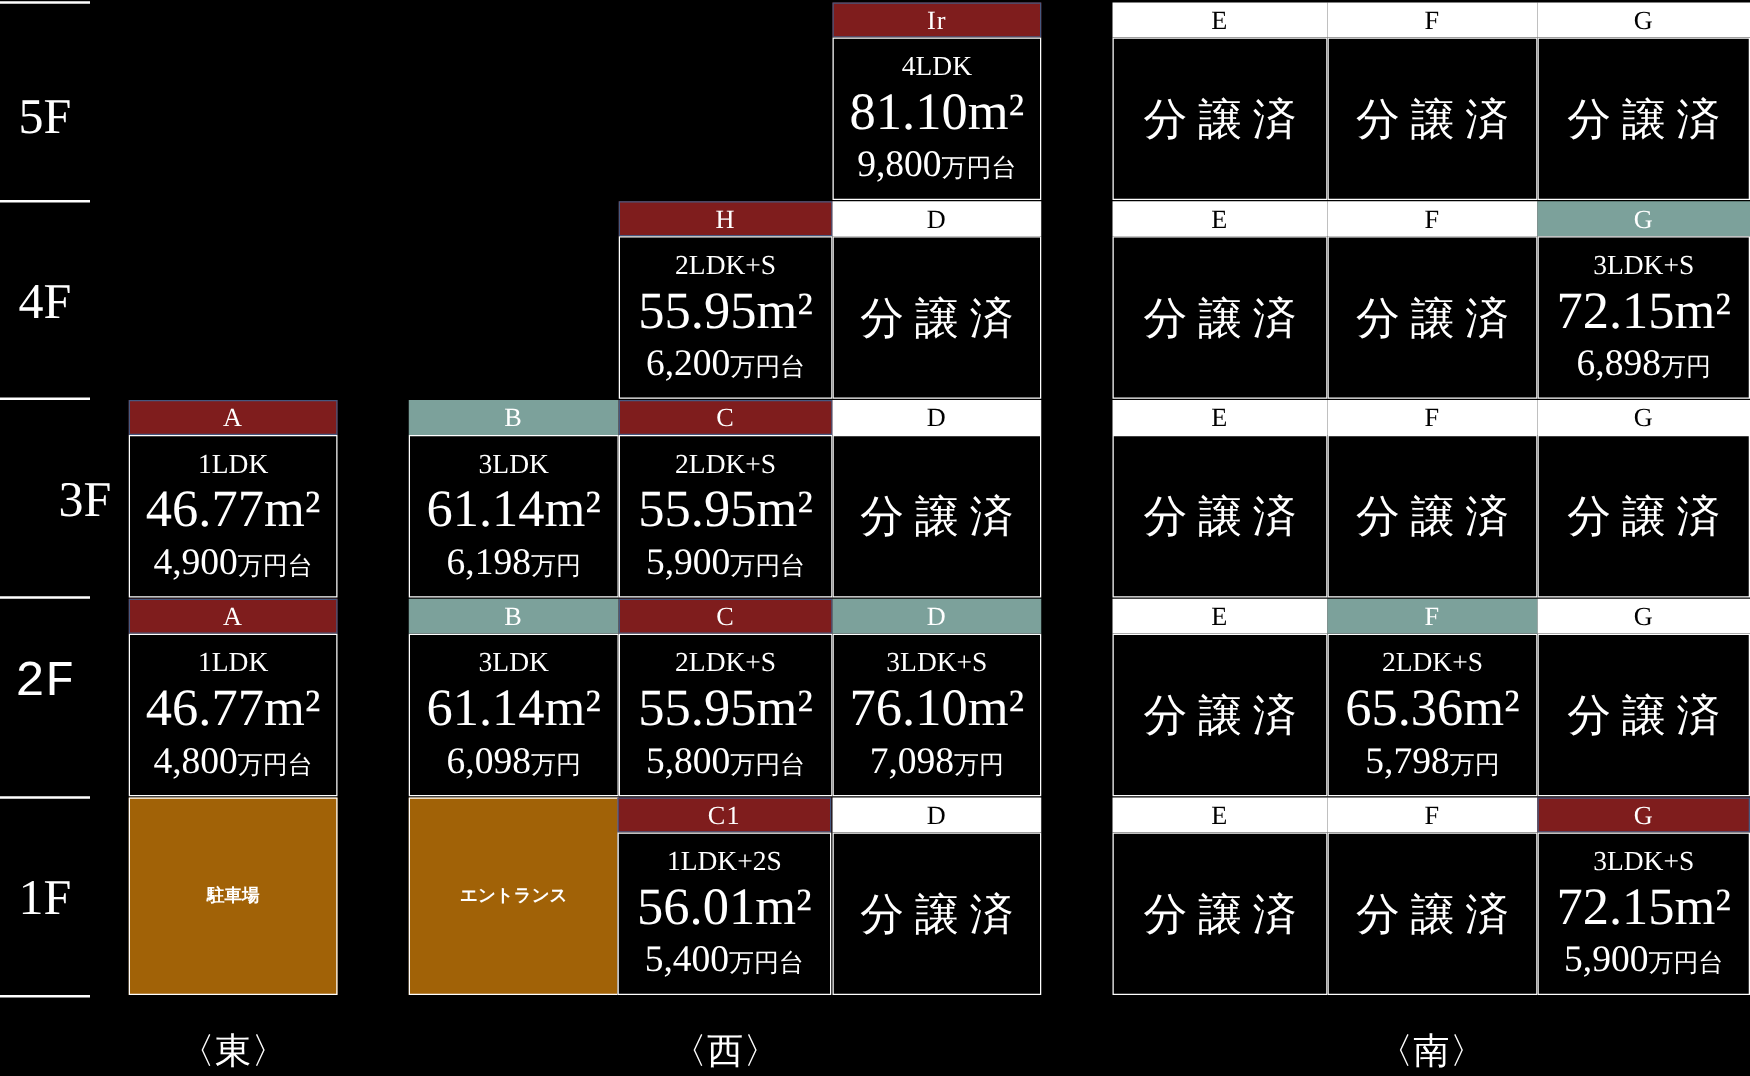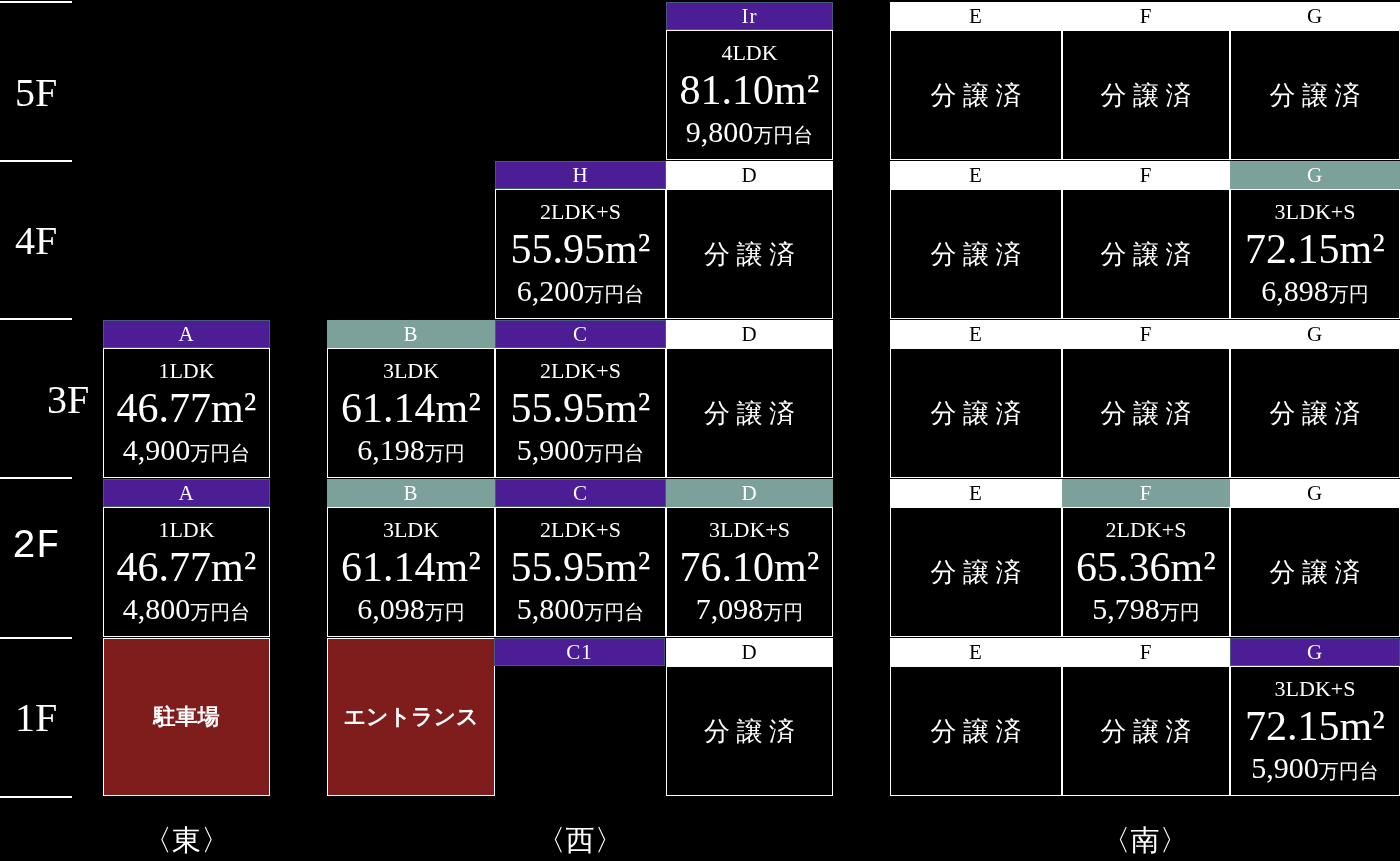"Ir" .cell-header.navy { background: #4c1d95 -> #7f1d1d }
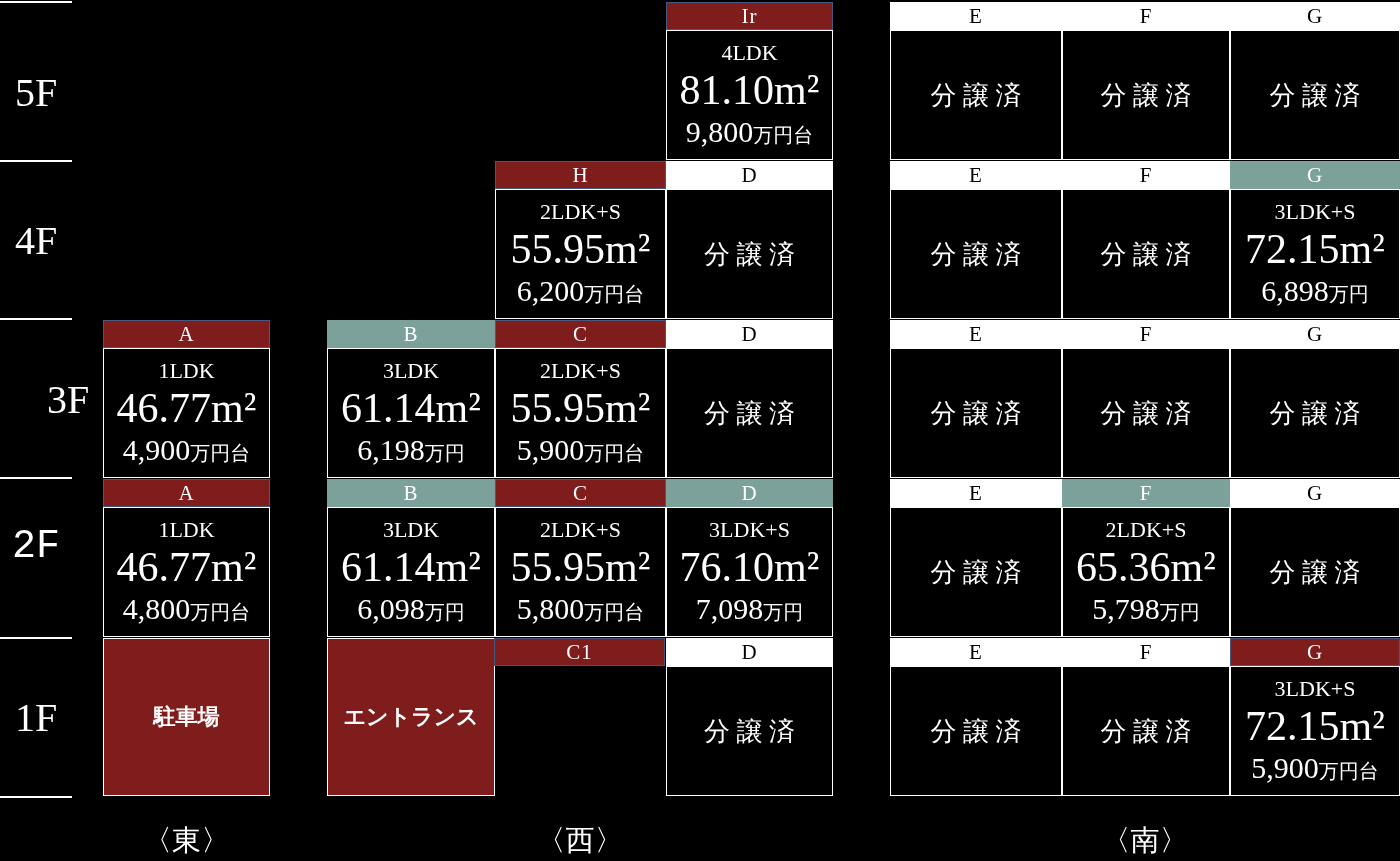"分譲済" .sold-text { font-size: 26px -> 35px }
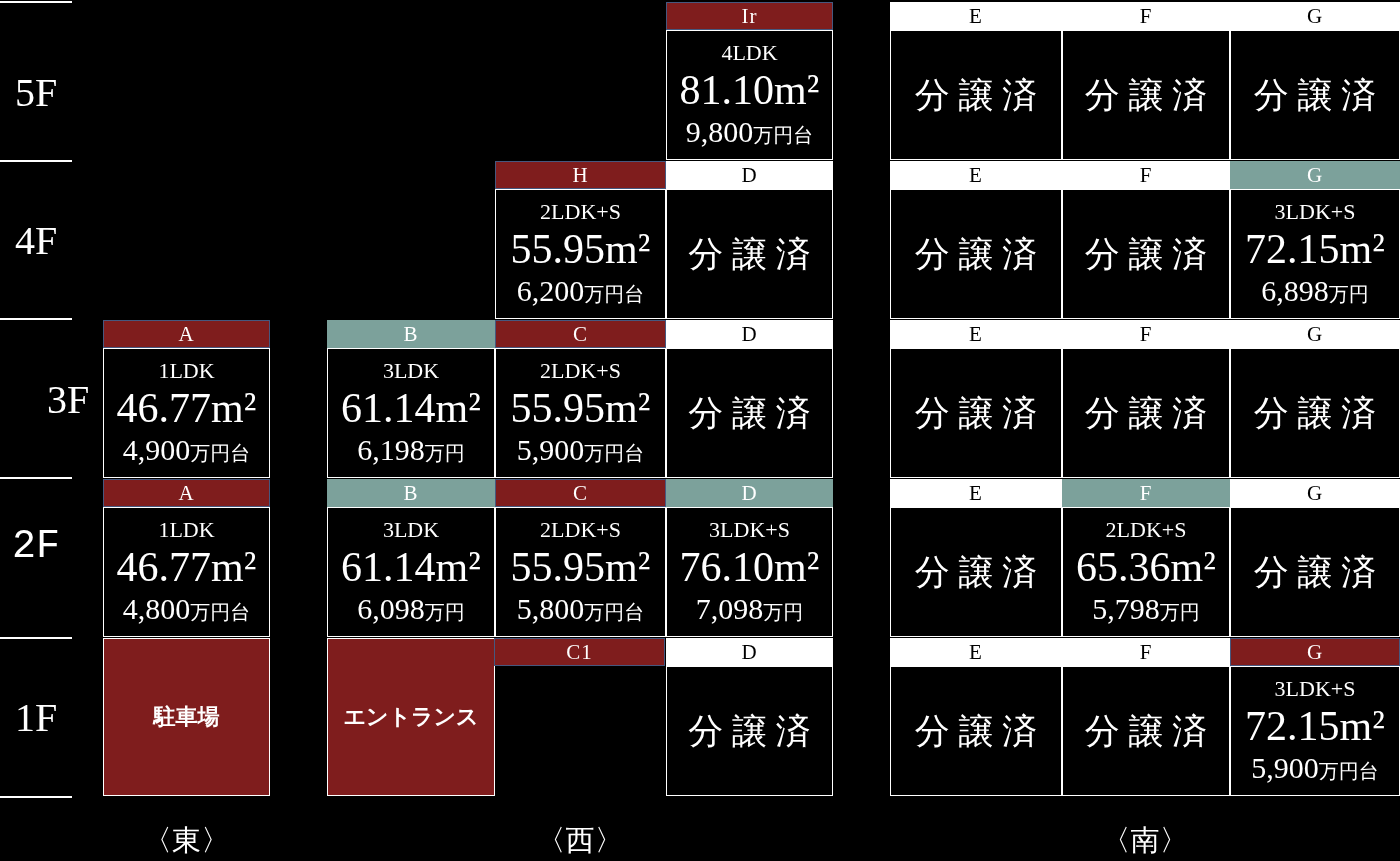"1LDK+2S" div.cell-body { html: none -> <div> <div>1LDK+2S</div> <div>56.01m²</div> <div><span>5,400</span><span>万円台</span></div> </div> }
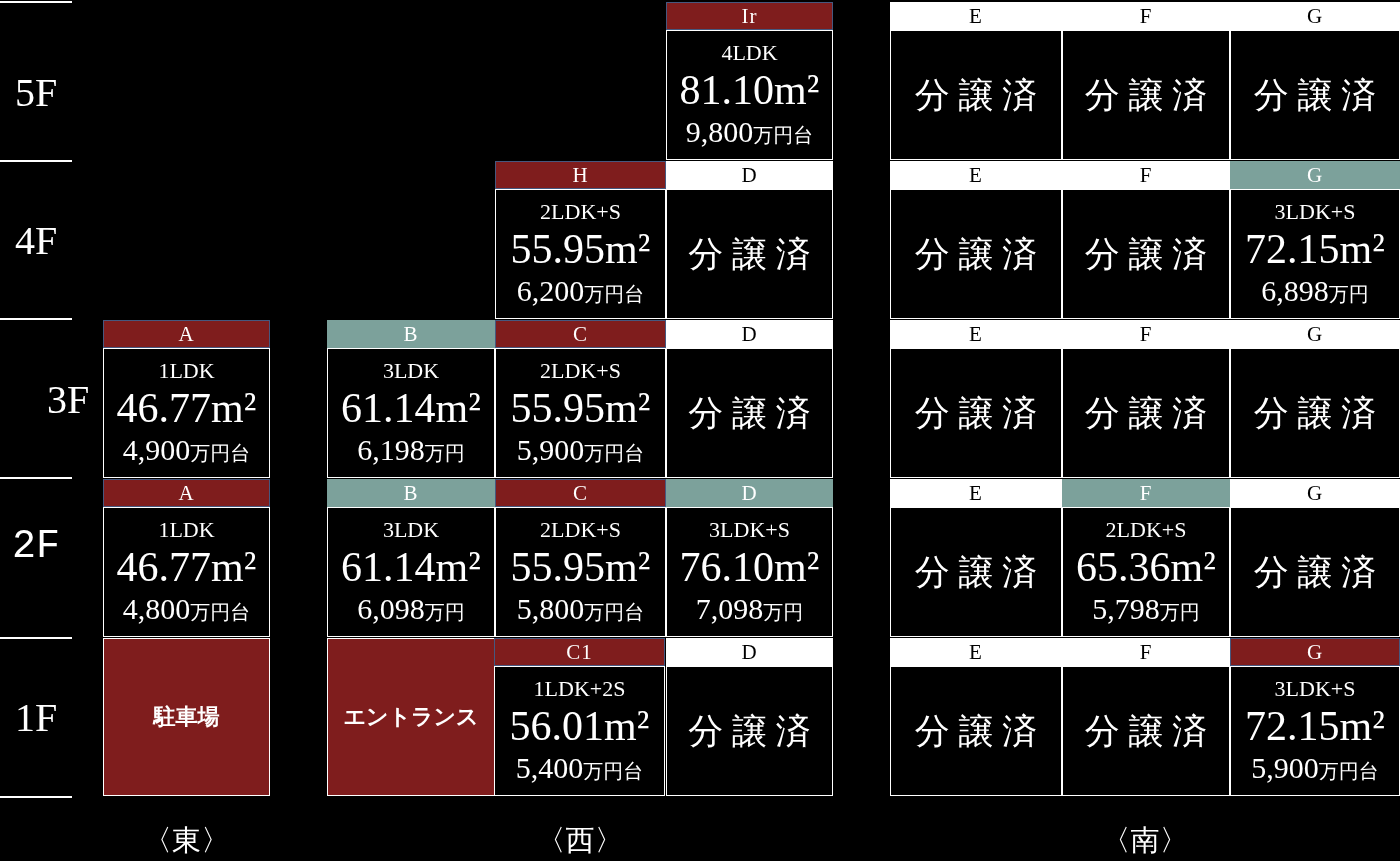"駐車場" .facility-box { background: #7f1d1d -> #a16207; font-size: 22px -> 14px }
